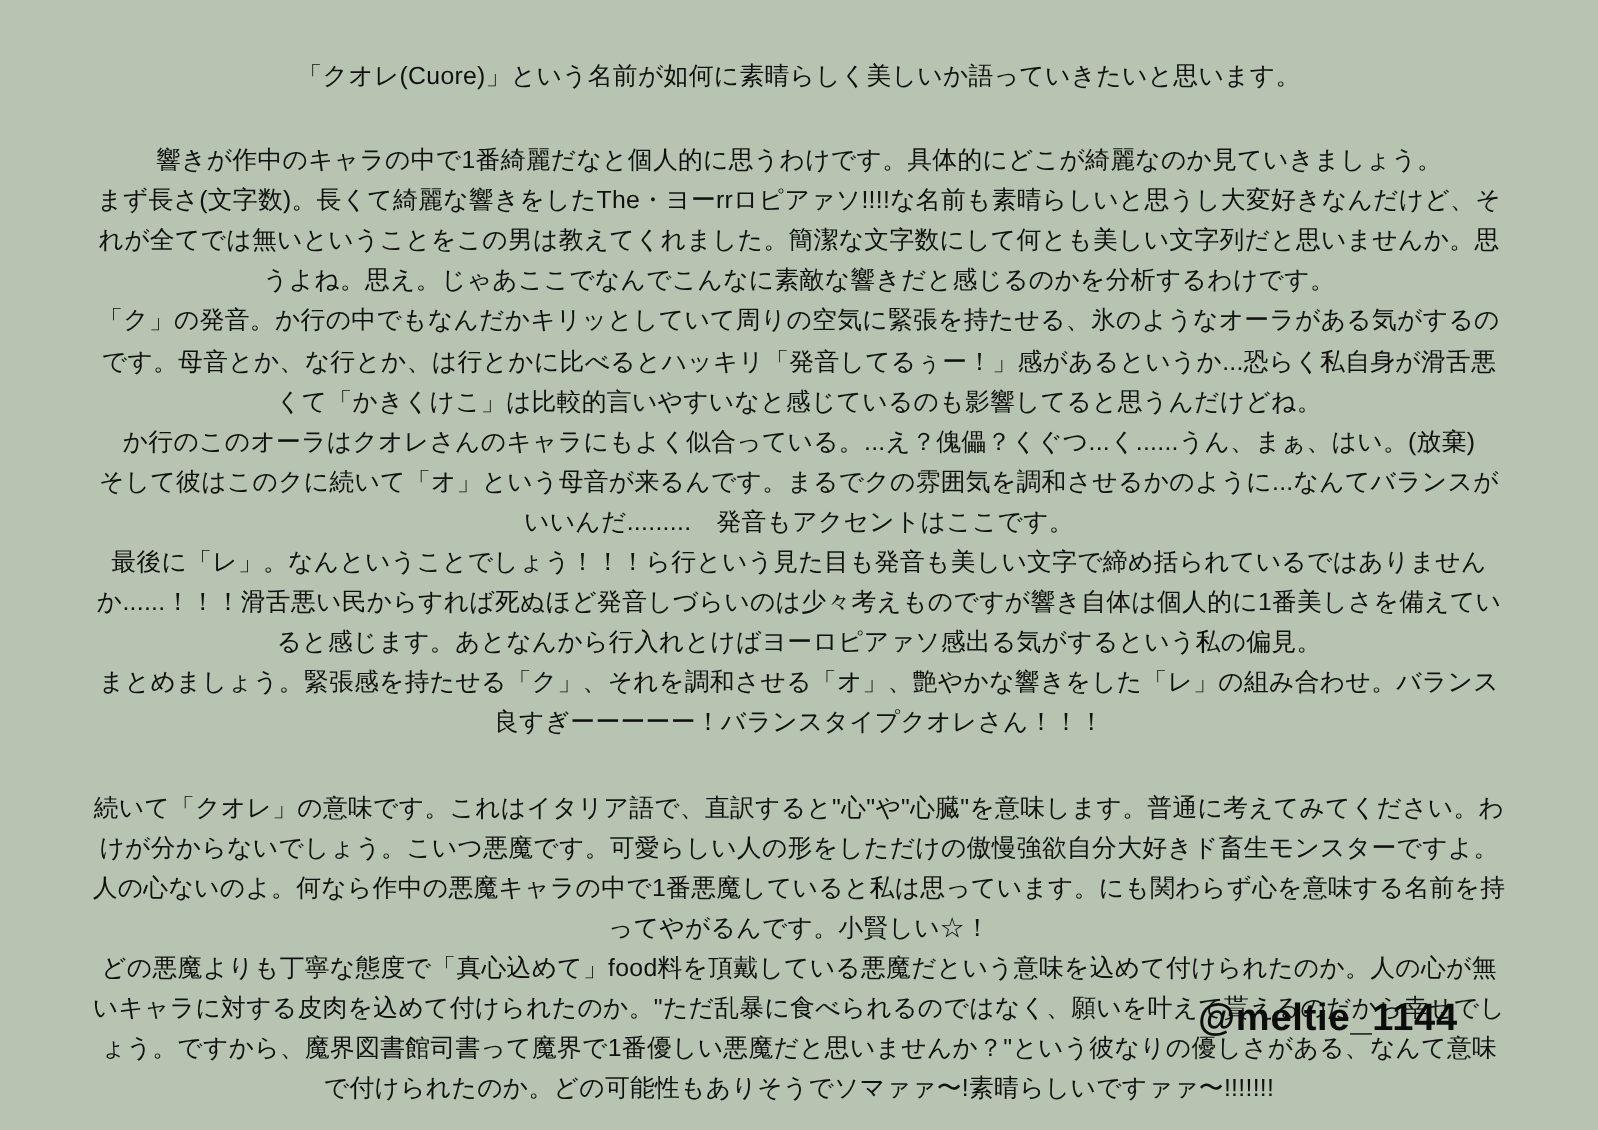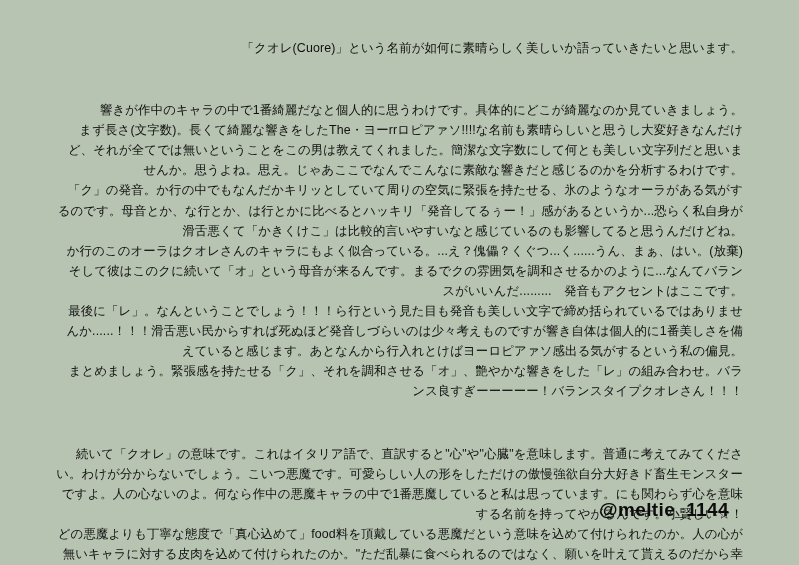"「クオレ(Cuore)」という名前が如何に素晴らしく美しいか語っていきたいと思い" .para { margin: 12px -> 2px; text-align: right -> center }
